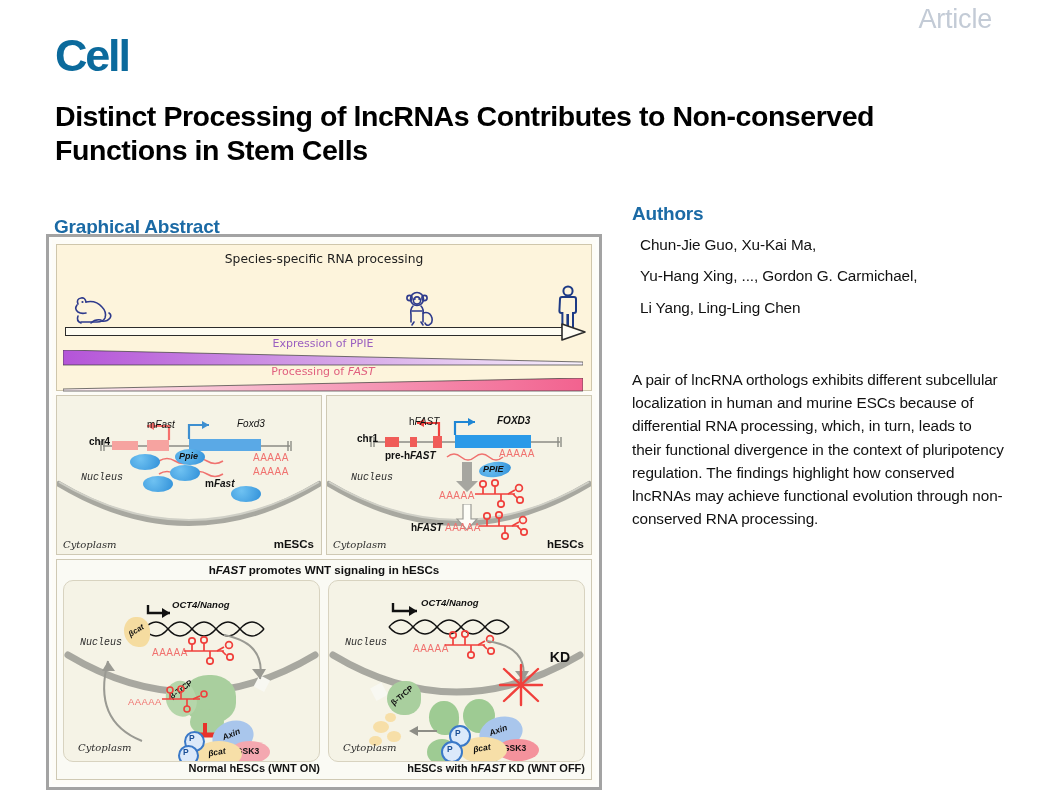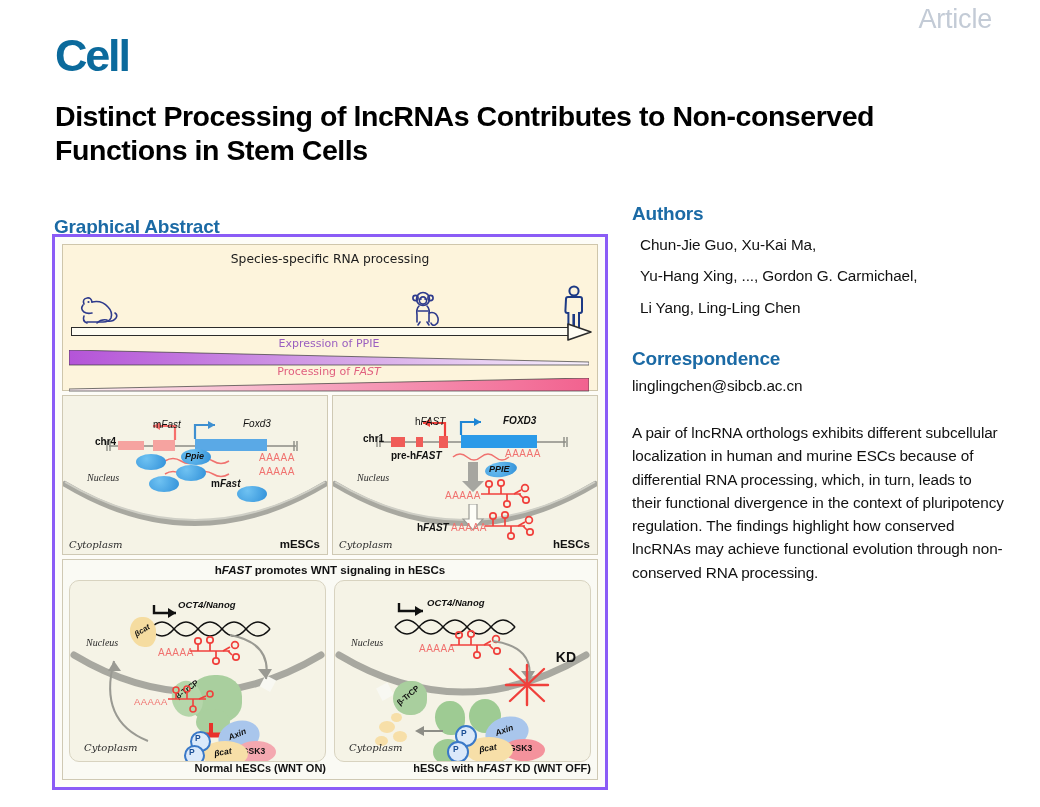"Species-specific RNA processing" .ga-frame { border: 3px solid #8b5cf6 -> 3px solid #a3a3a3; left: 52px -> 46px }
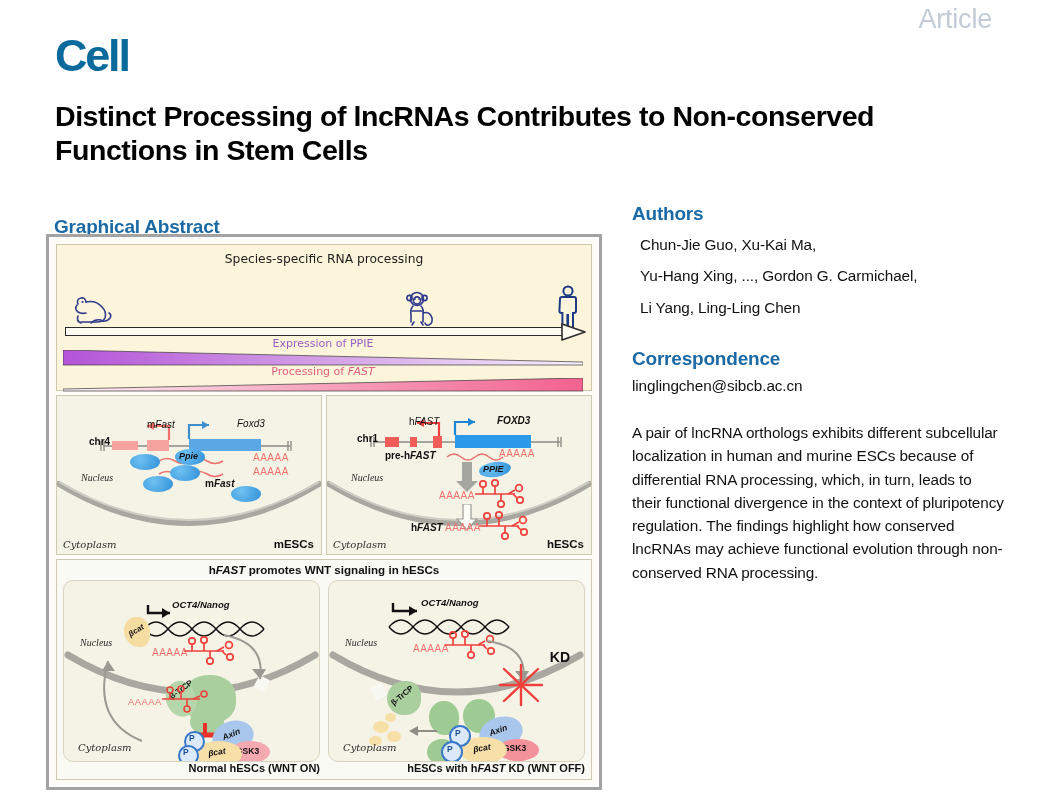"Correspondence" div.rc-block { html: <div> <div>Correspondence</div> <div>linglingchen@sibcb.ac.cn</div> </div> -> none }
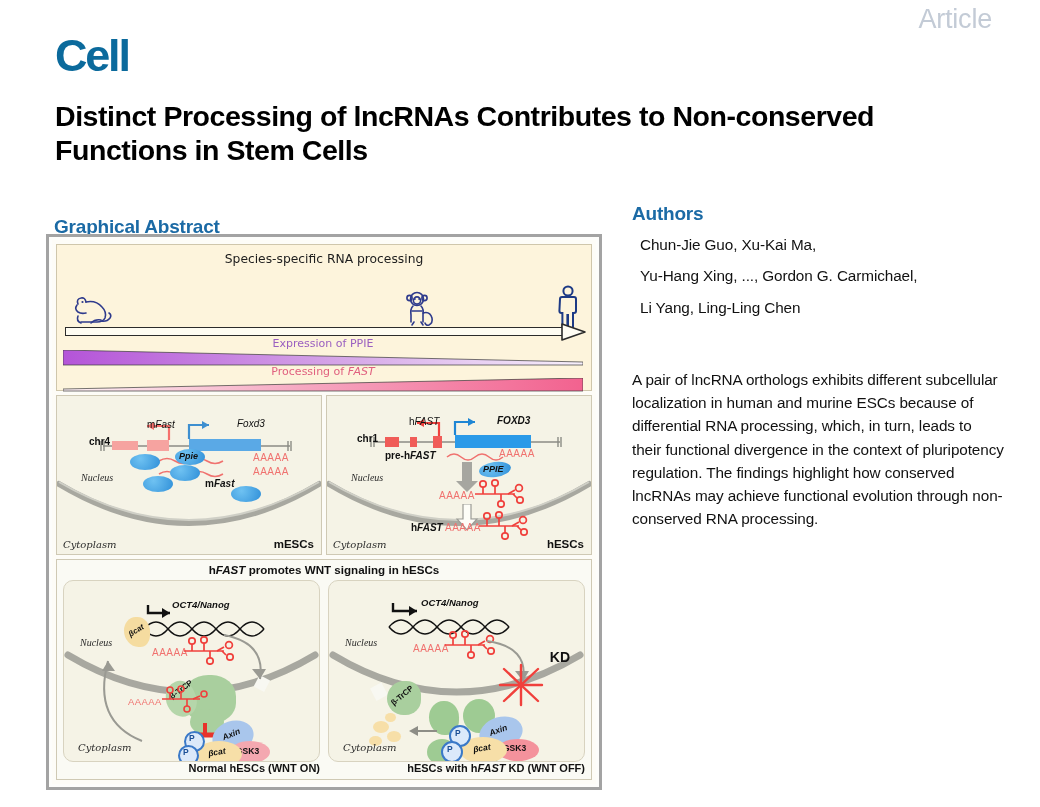"Nucleus" .lbl-nucleus { font-family: Liberation Serif, serif -> Liberation Mono, monospace }
